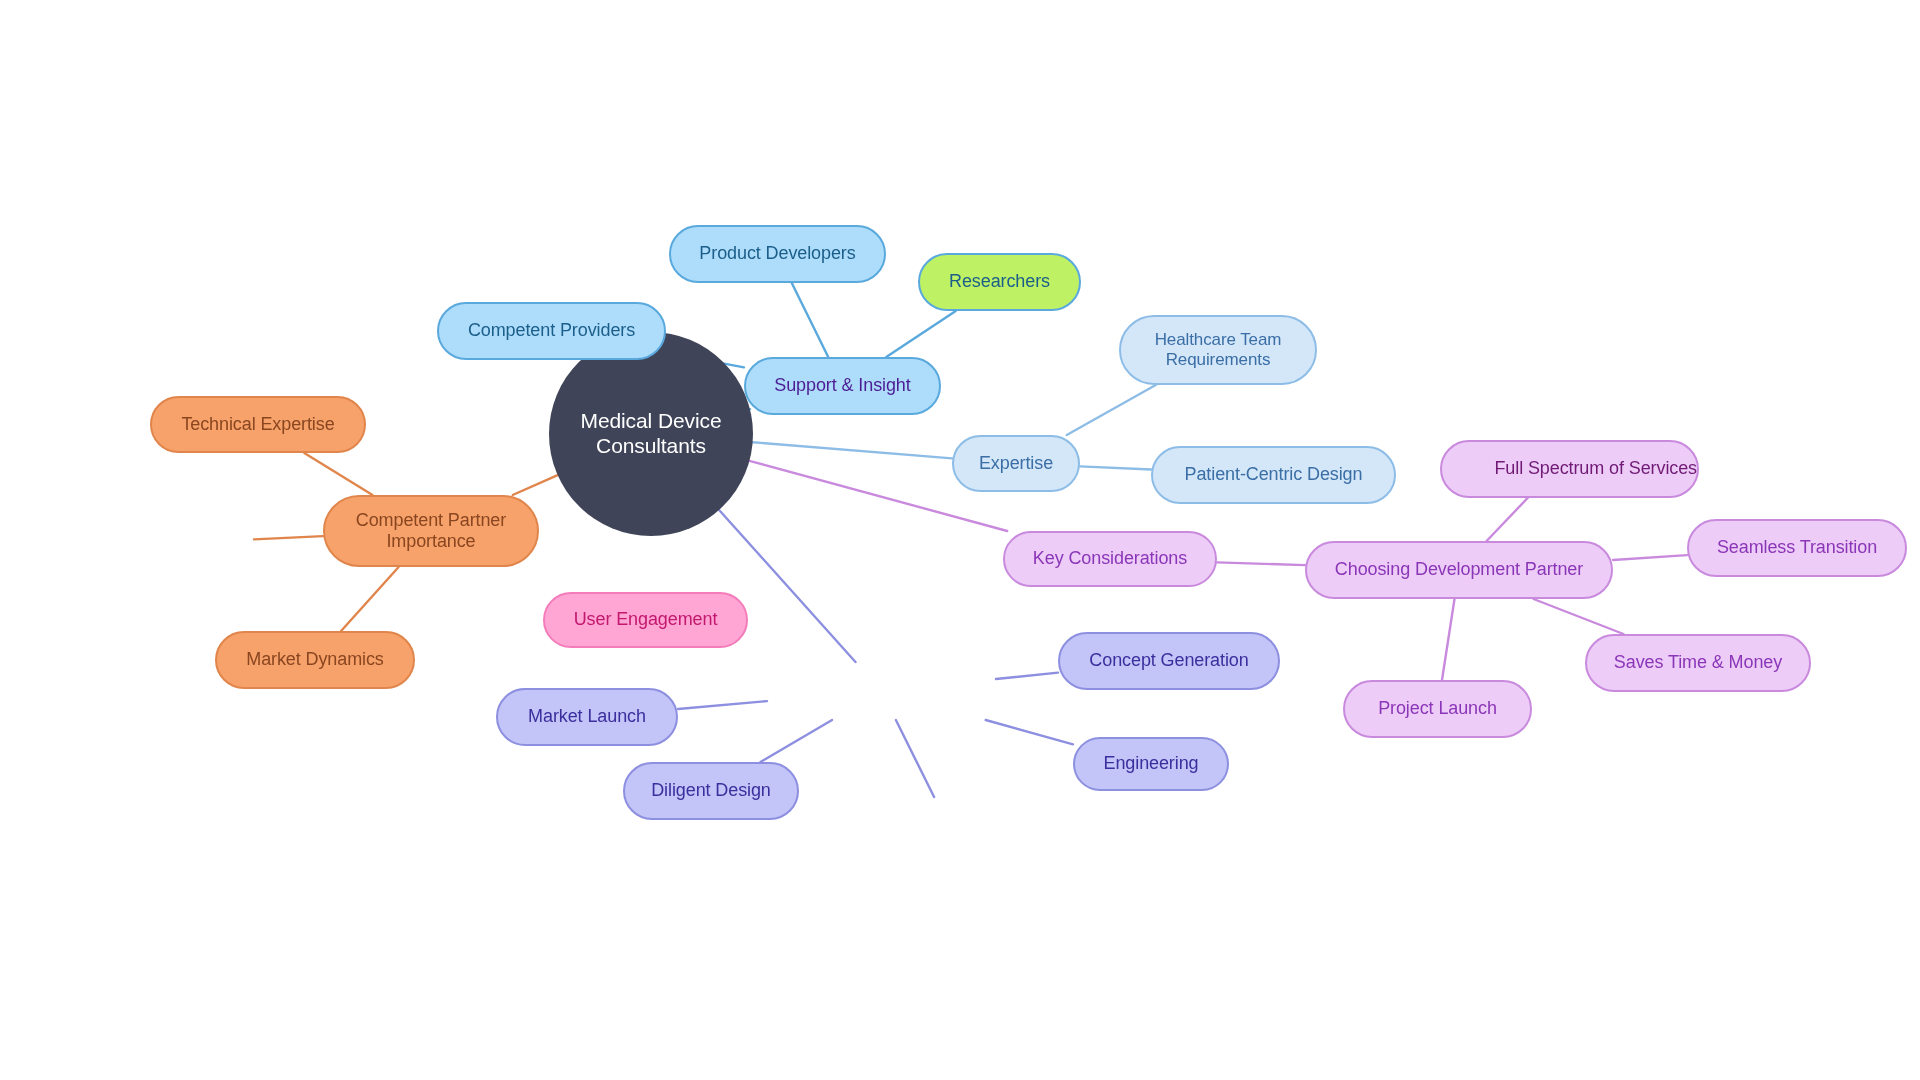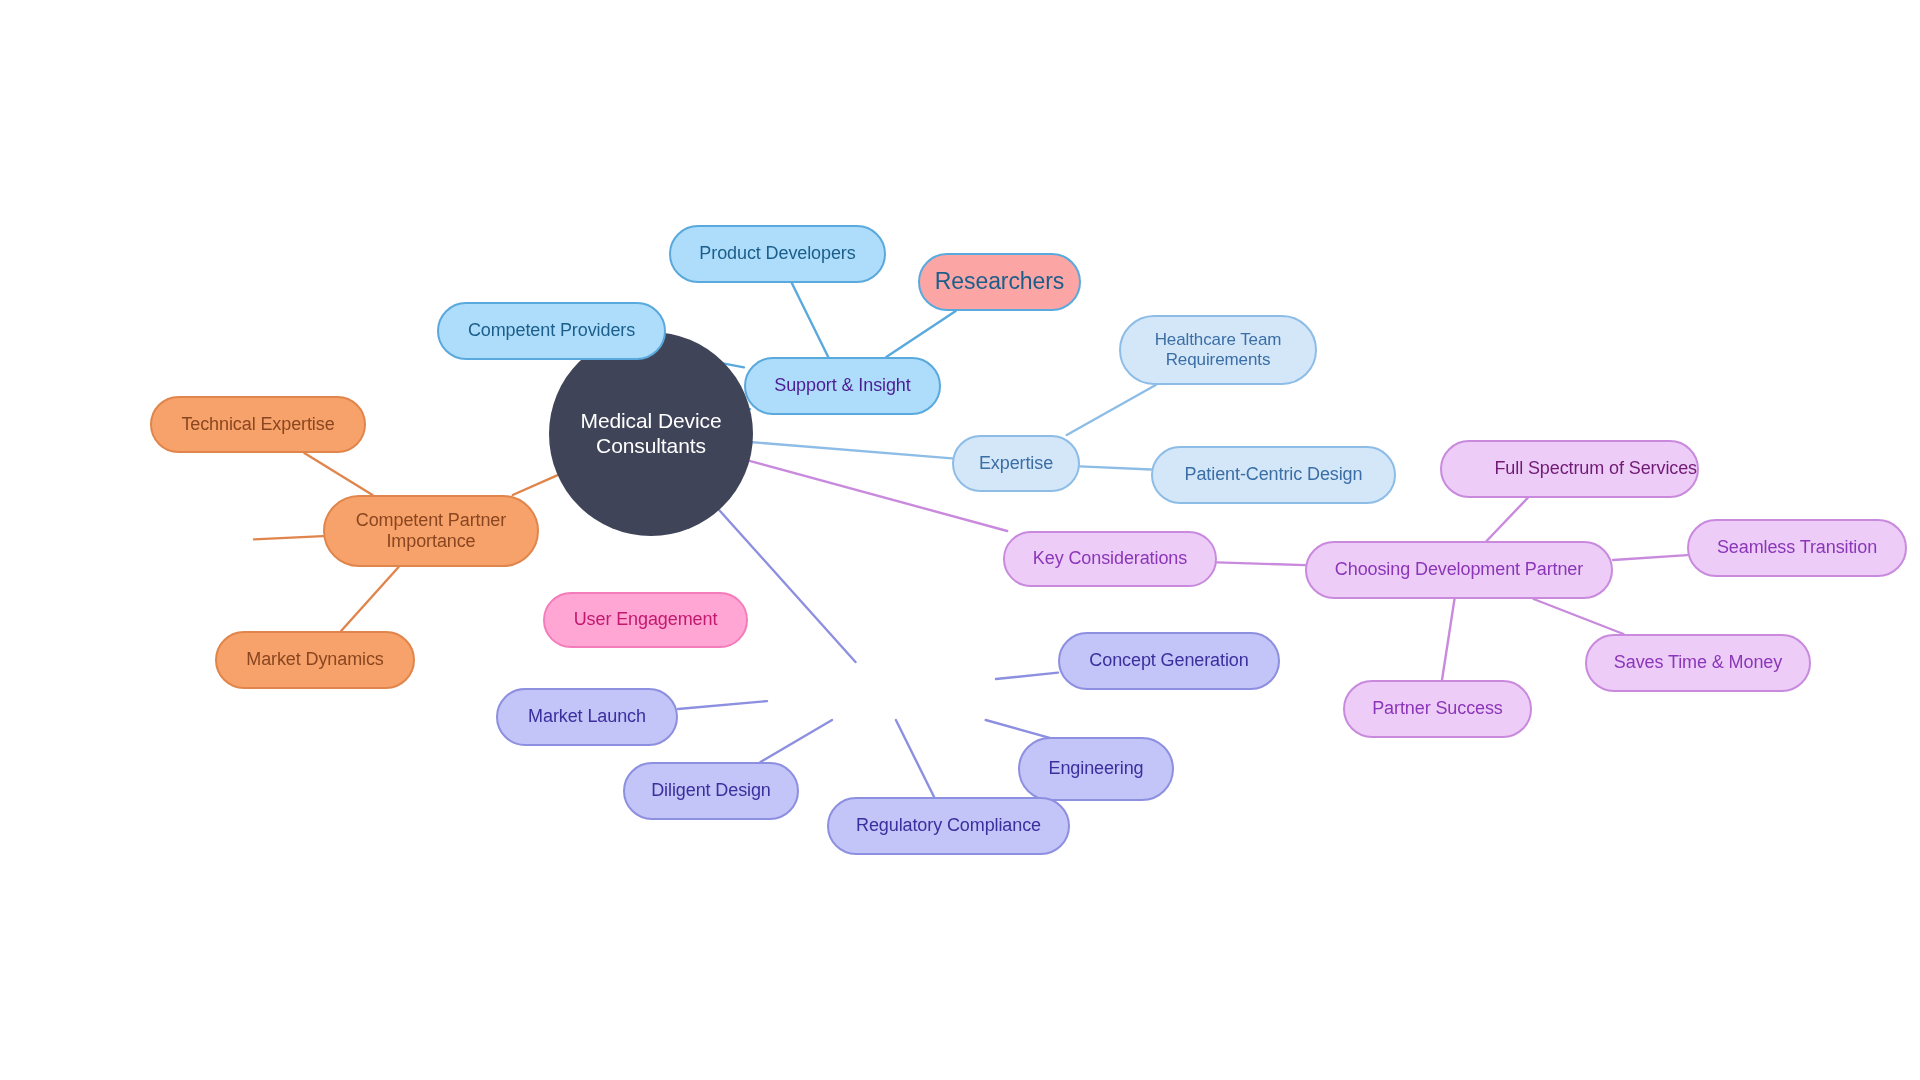"Researchers" div.node { background: #fca5a5 -> #bef264; font-size: 23px -> 18px }
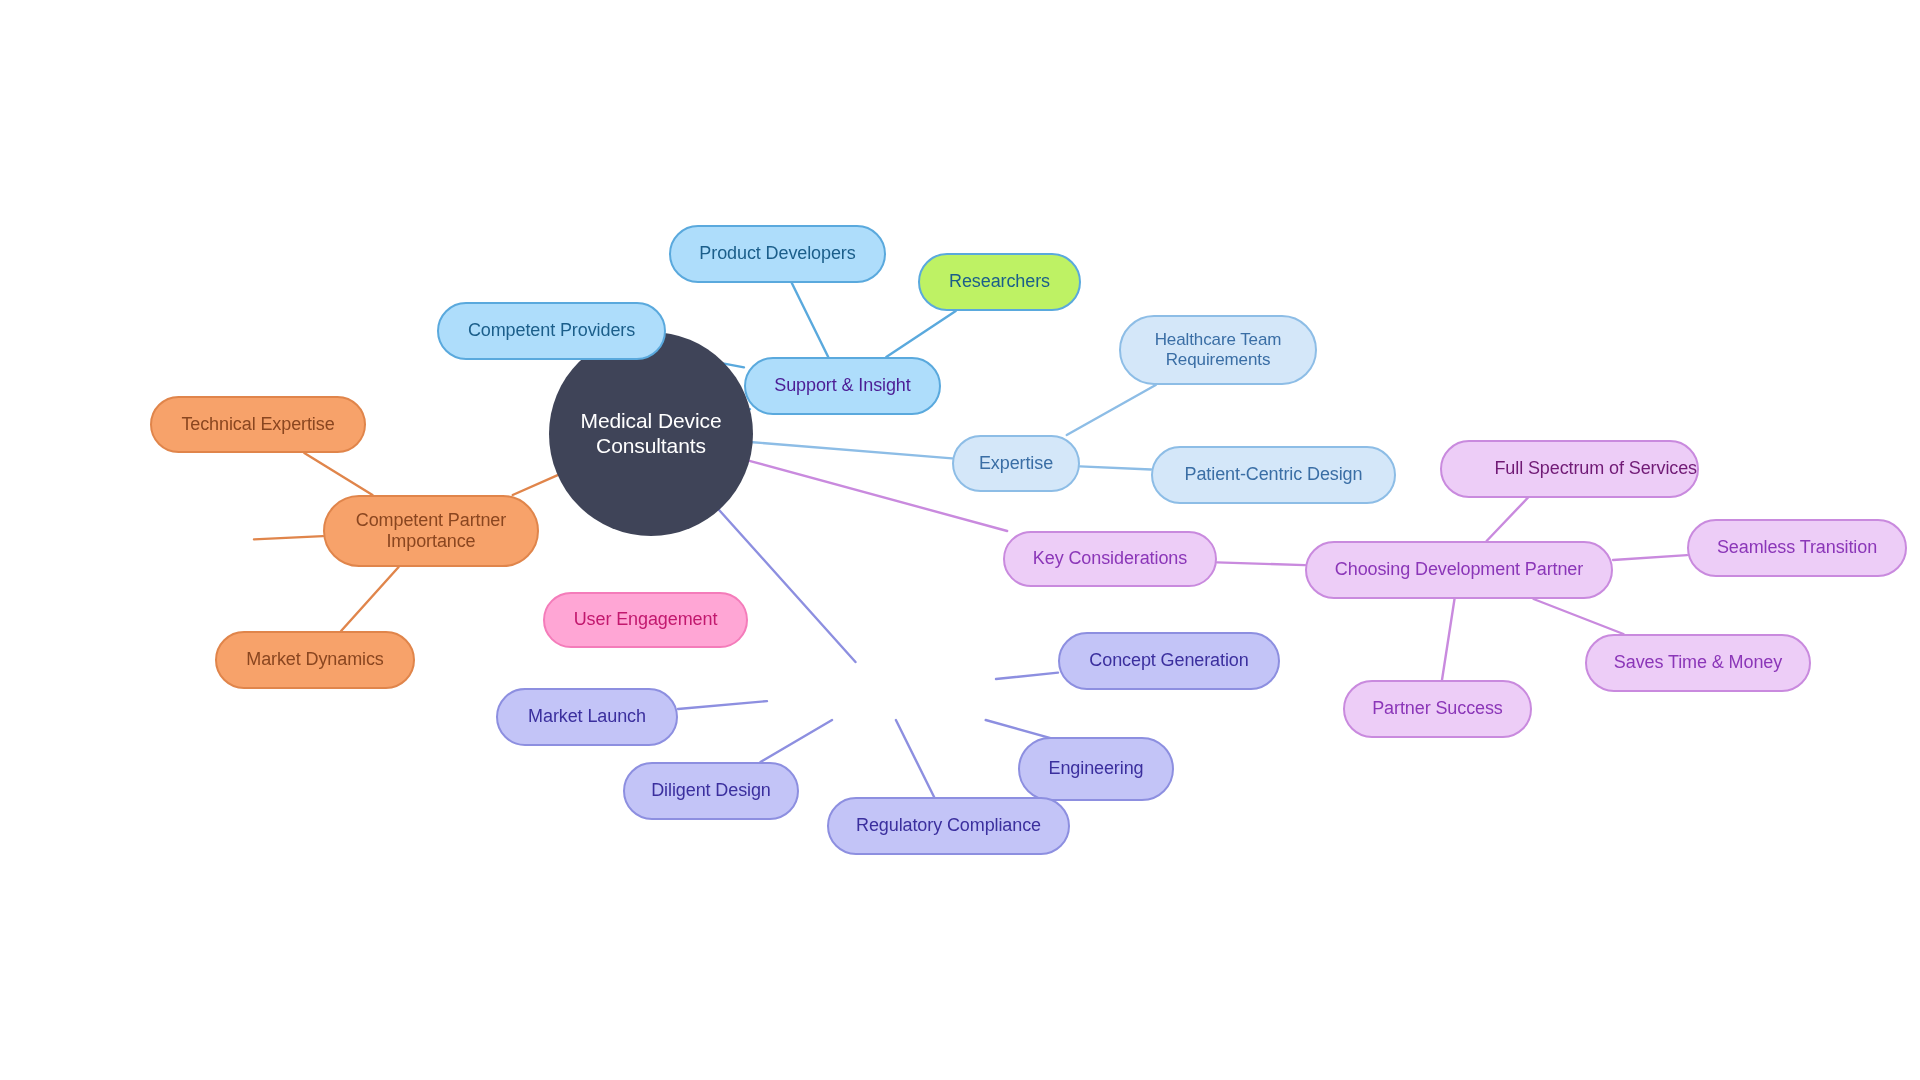"Partner Success" span { text: Partner Success -> Project Launch }
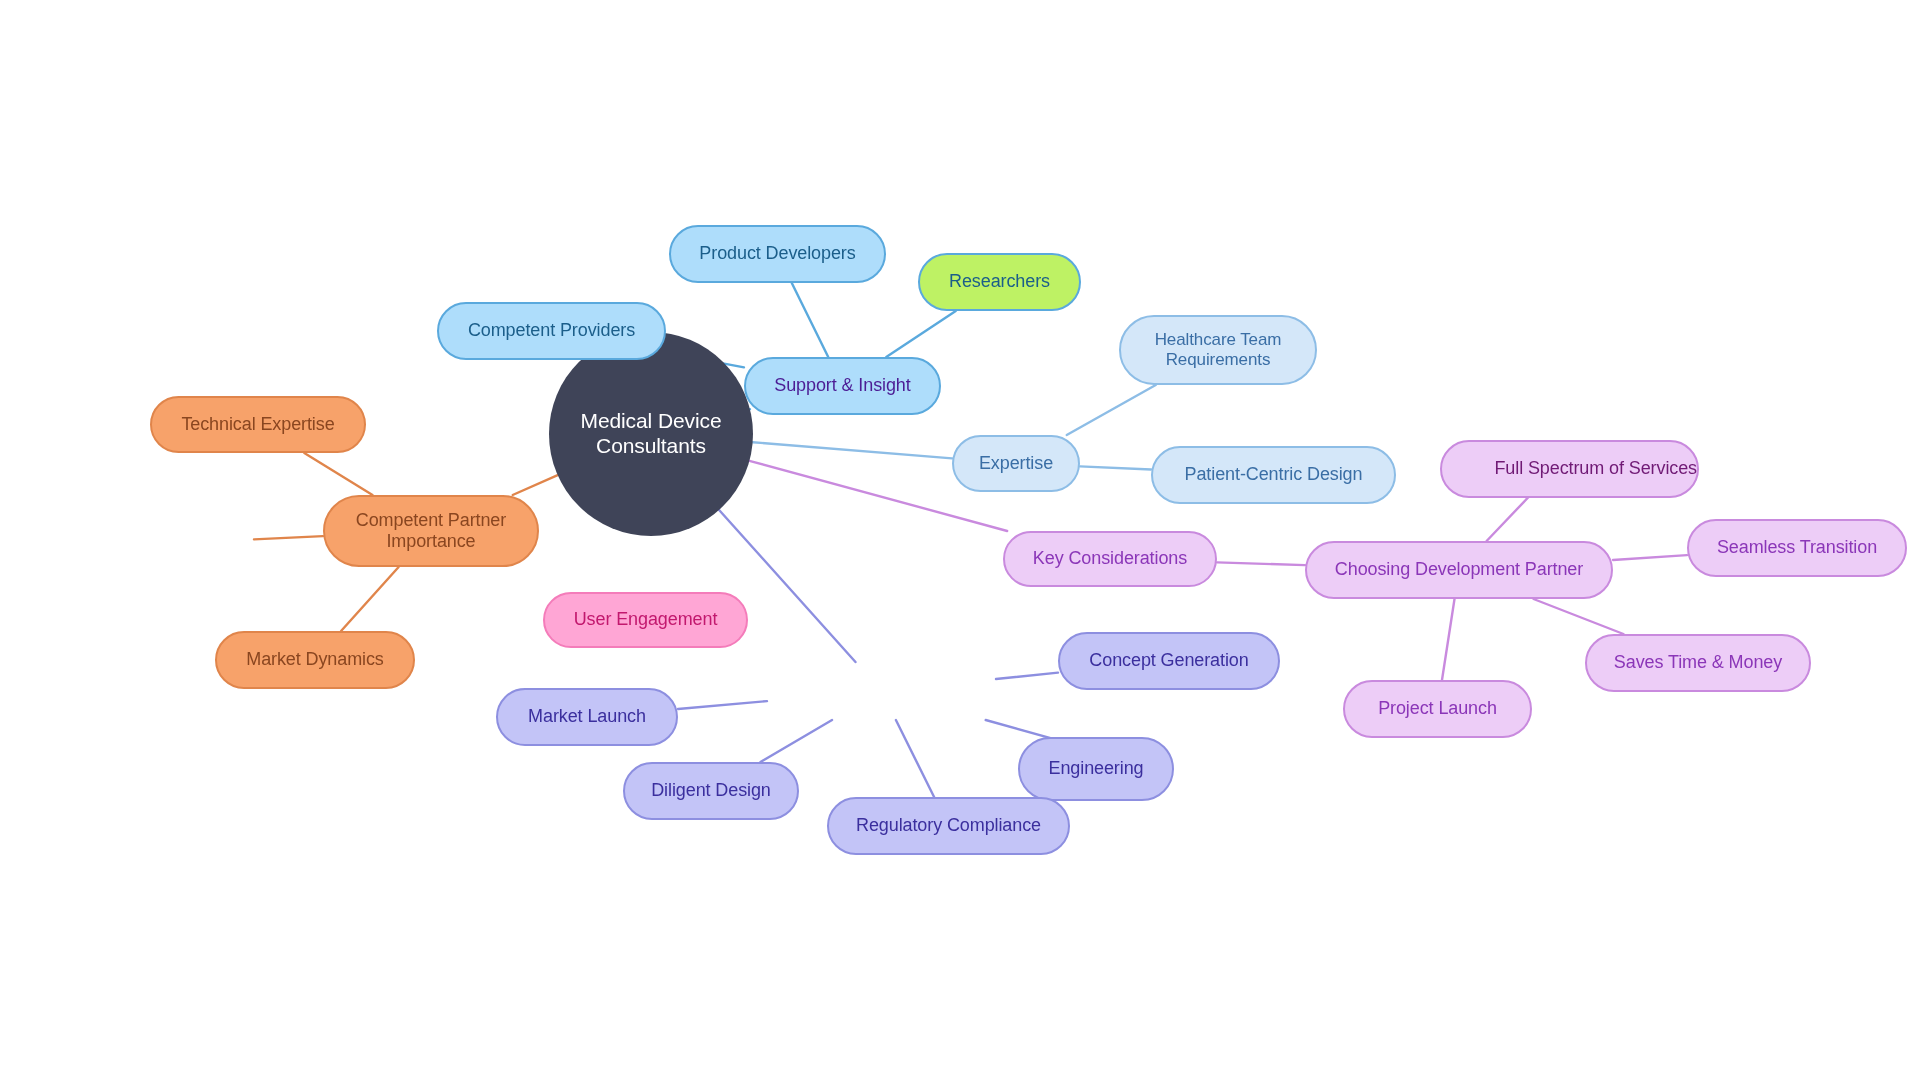"Engineering" div.node { height: 64px -> 54px; left: 1018px -> 1073px }
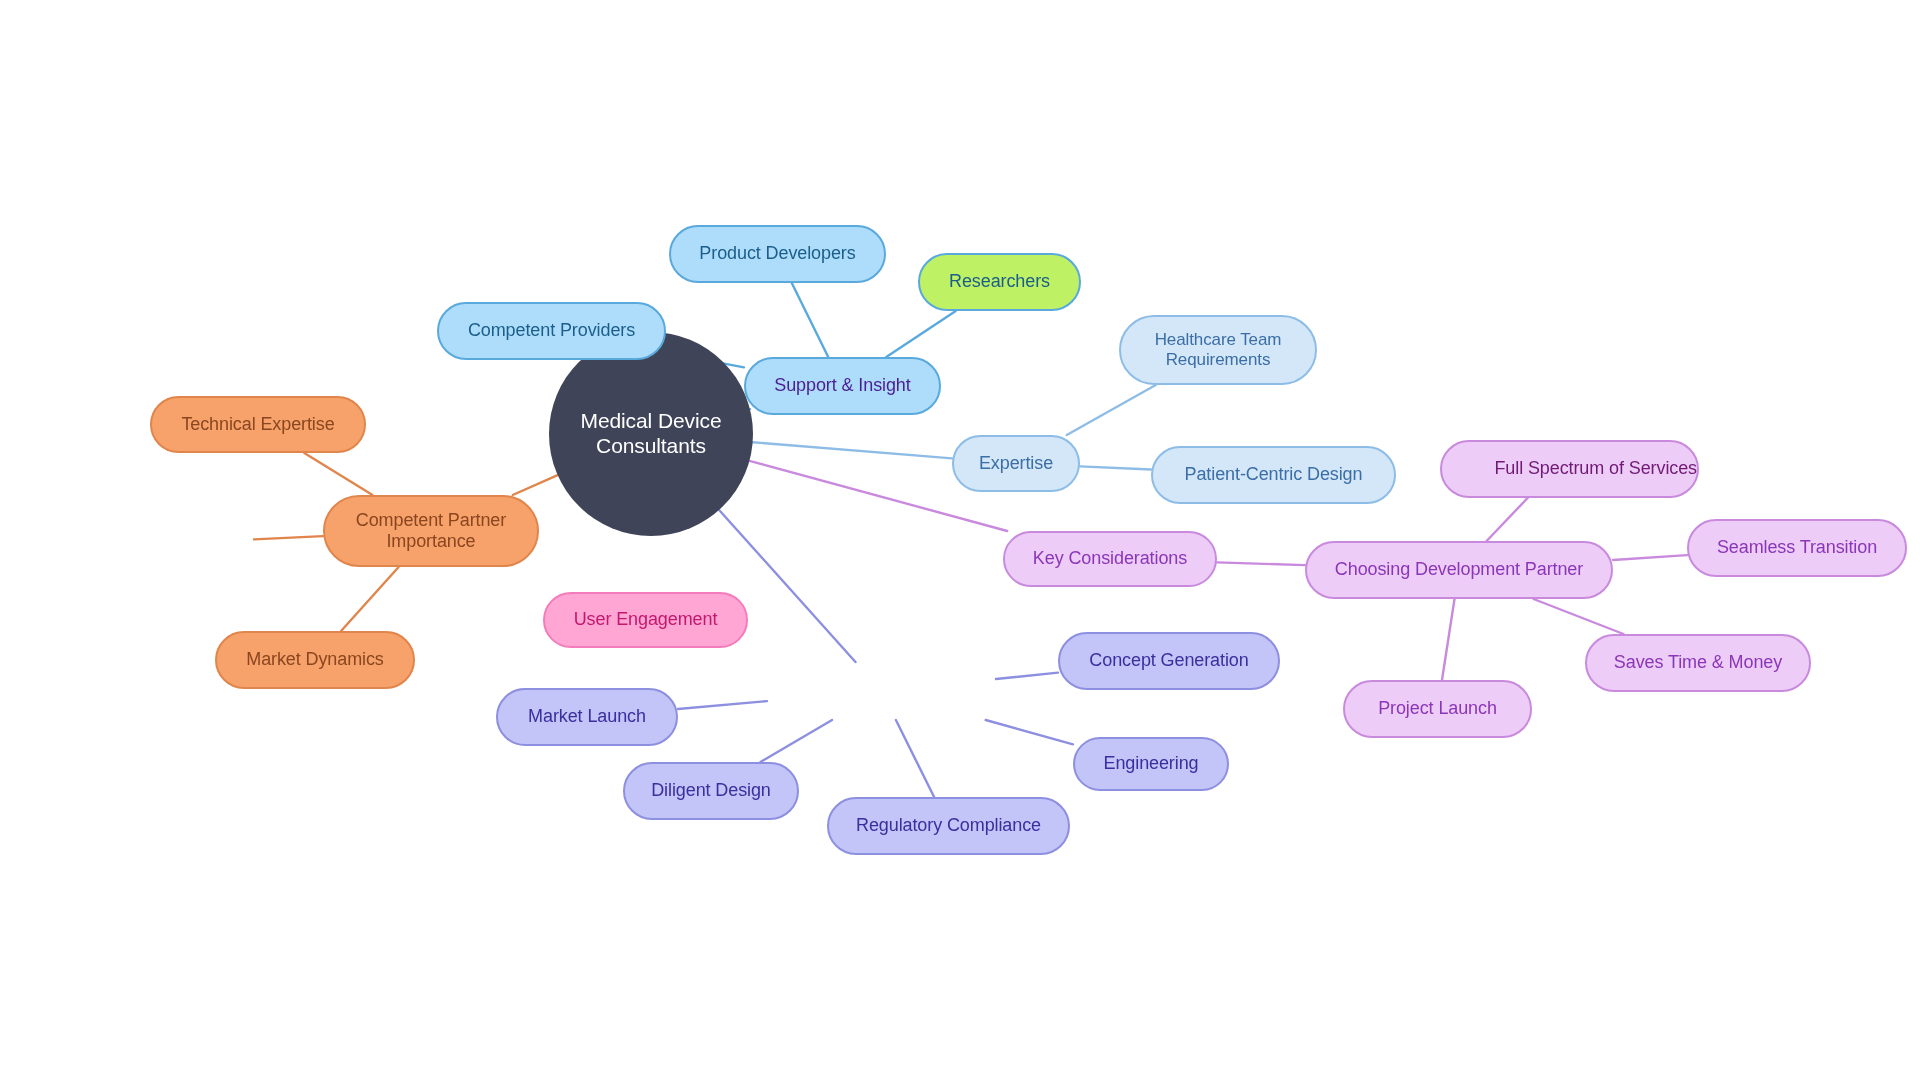"Regulatory Compliance" div.node { html: <div><span>Regulatory Compliance</span></div> -> none }
